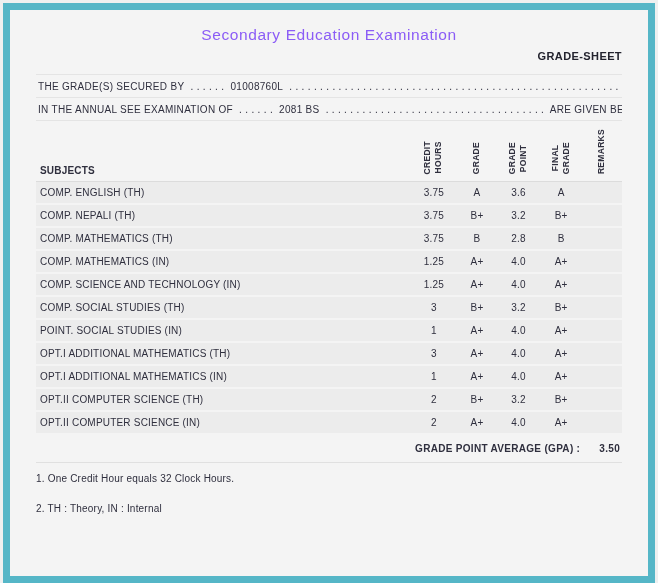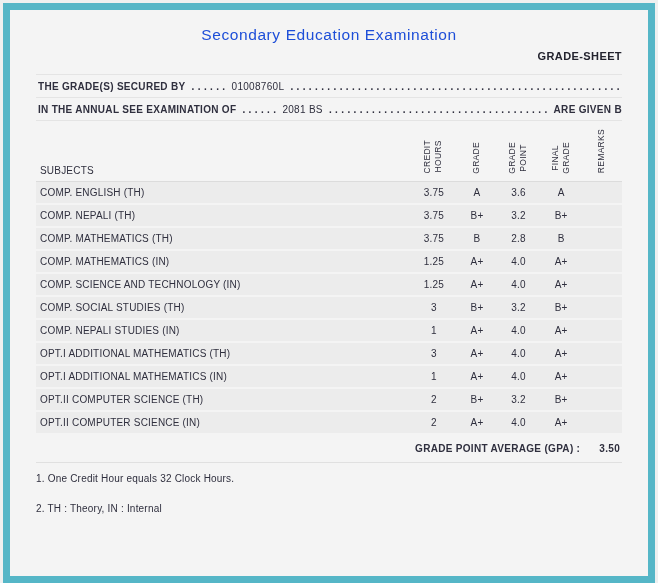"Secondary Education Examination" .page-title { color: #1d4ed8 -> #8b5cf6 }
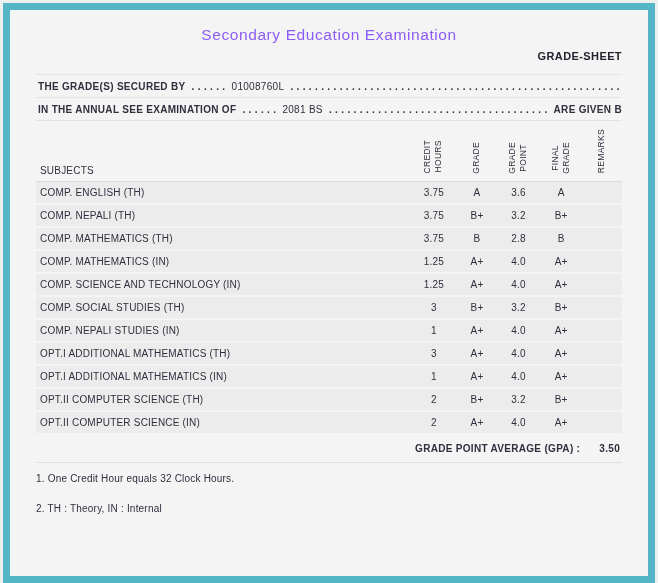"THE GRADE(S) SECURED BY" .info-line span { font-weight: bold -> none }
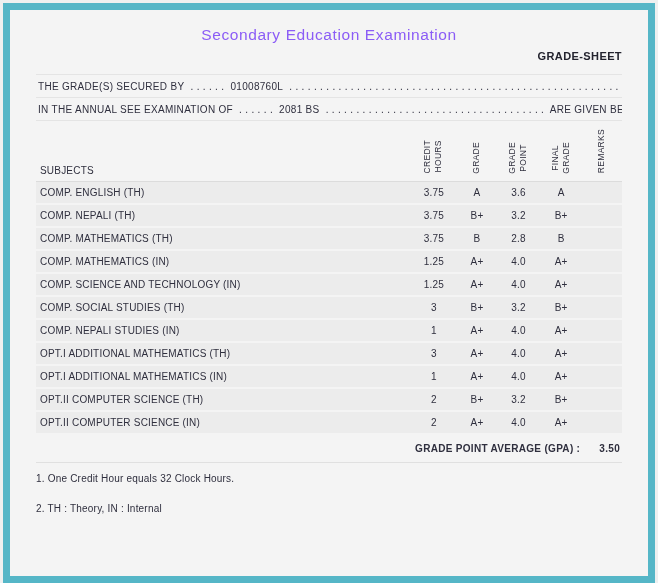"SUBJECTS" thead th { font-weight: 400 -> 700 }
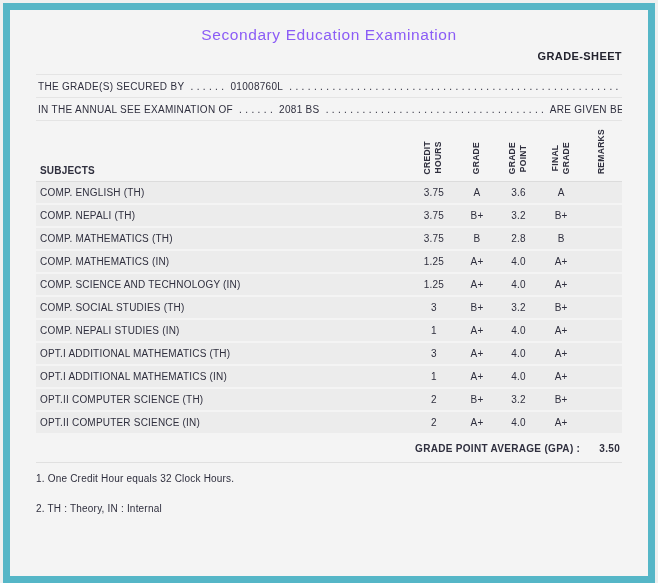"COMP. NEPALI STUDIES (IN)" td { text: COMP. NEPALI -> POINT. SOCIAL }
